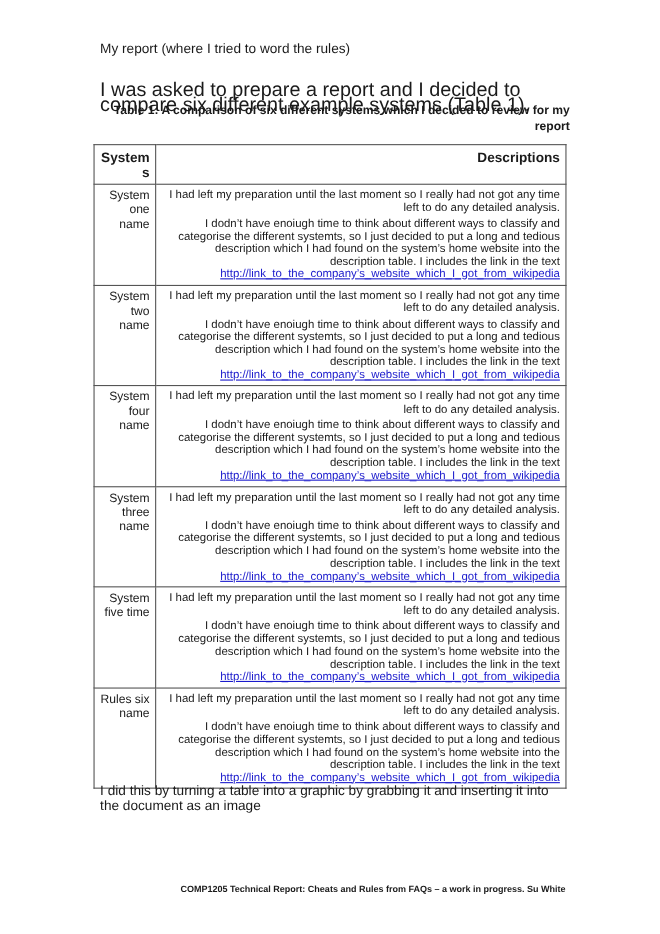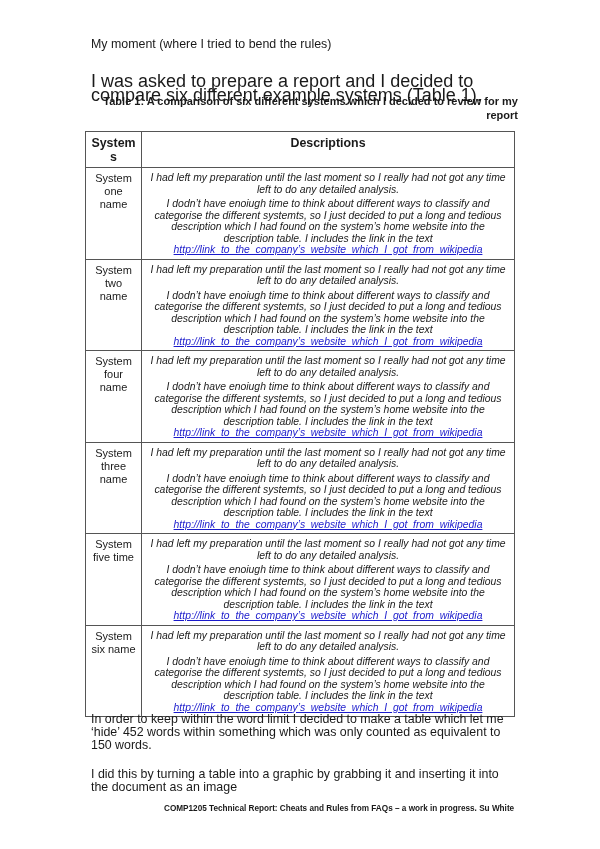"My moment (where I tried" div.page-title { text: moment (where I tried to bend -> report (where I tried to word }
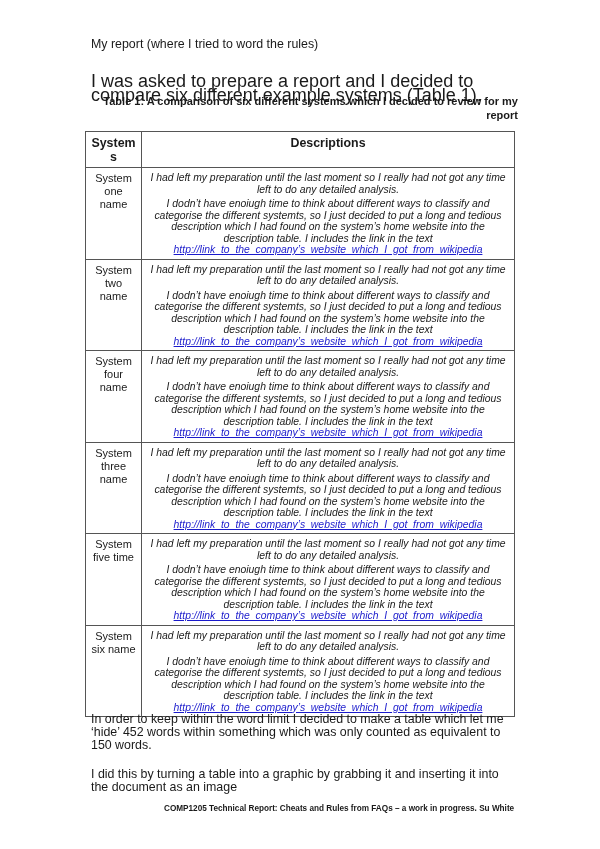"System s" table.systems td, table.systems th { text-align: center -> right }
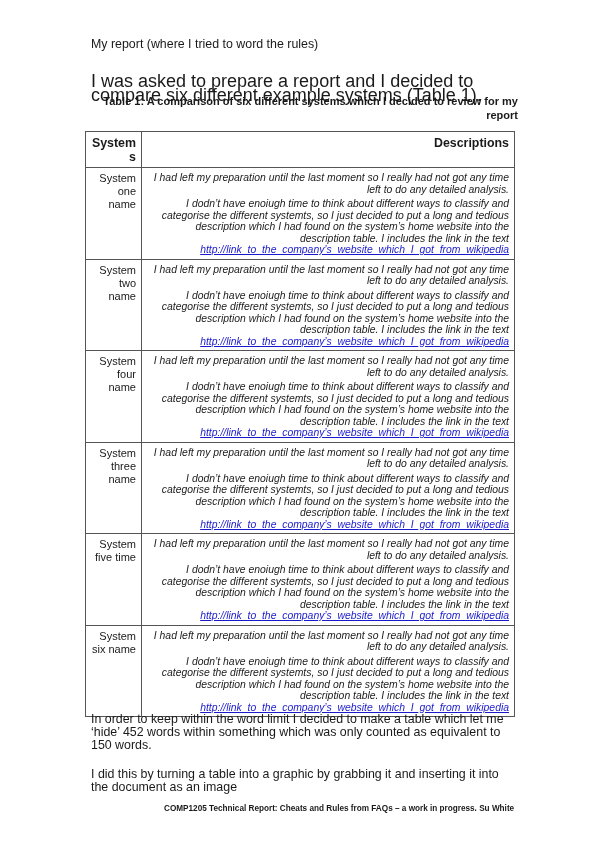"I had left my preparation" td.desc p { font-style: italic -> none }
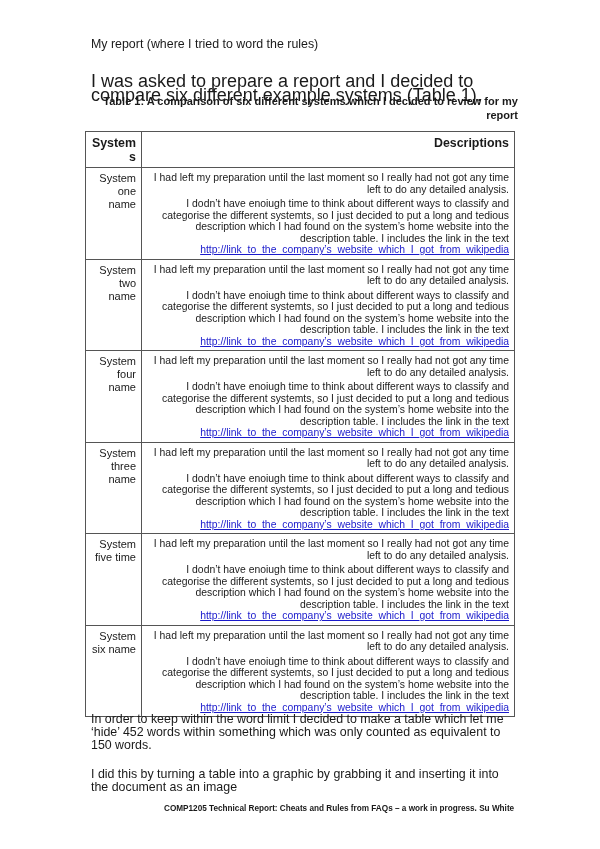"System six name" td.sys-name { text: System -> Rules }
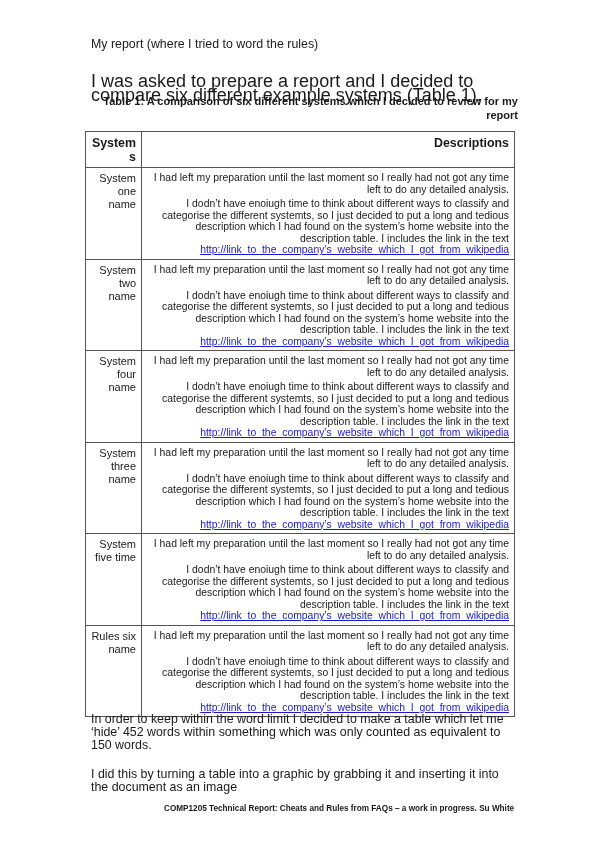"In order to keep within" p { html: <p>In order to keep within the word limit I decided to make a table which let me ‘hide’ 452 words within something which was only counted as equivalent to 150 words.</p> -> none }
